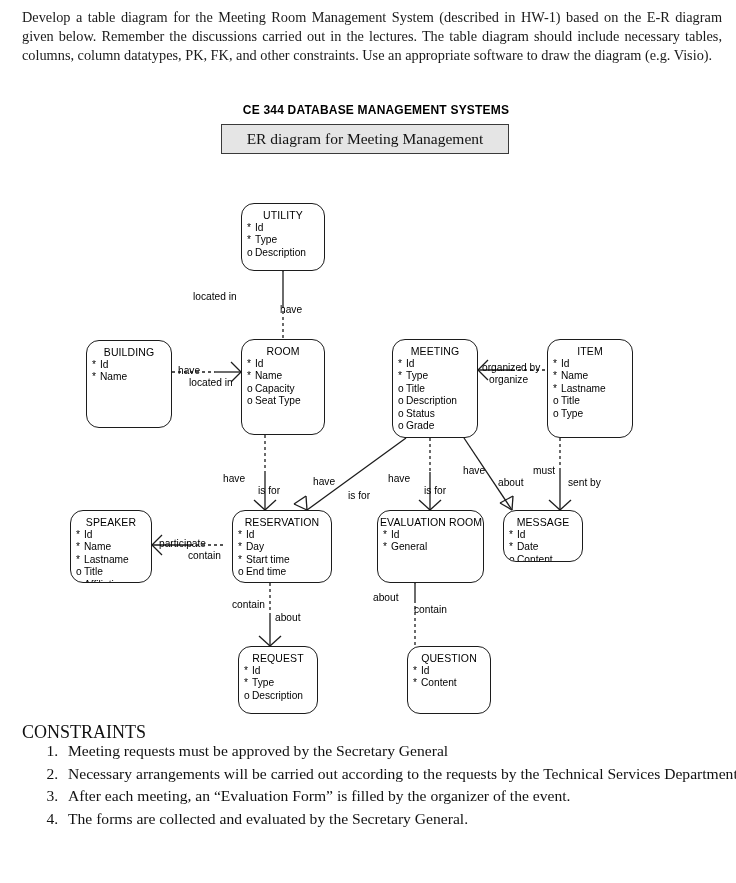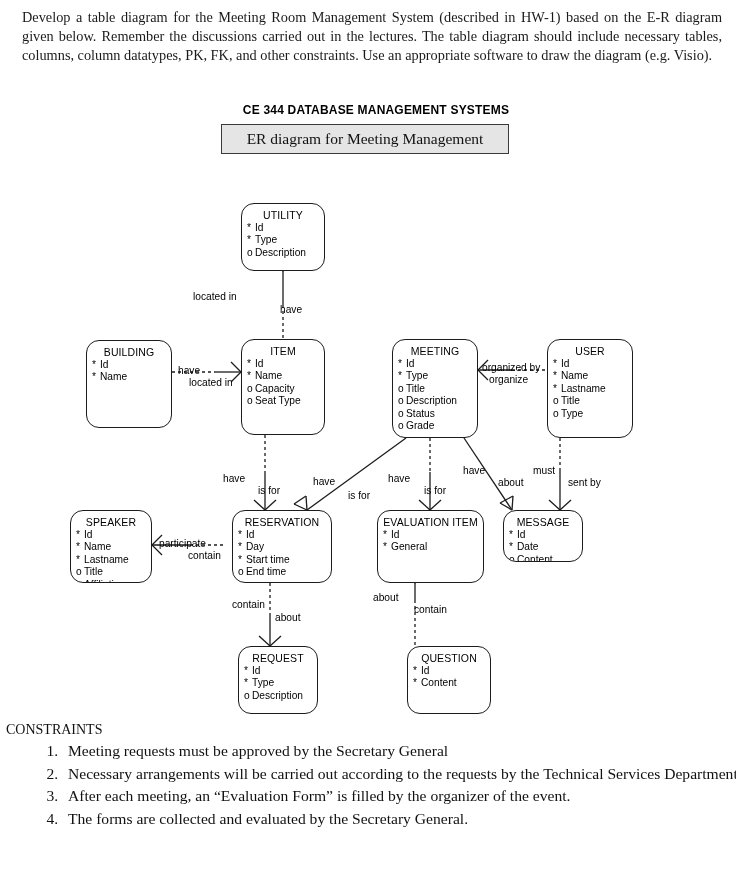"ITEM" div.ent-name { text: ITEM -> ROOM }
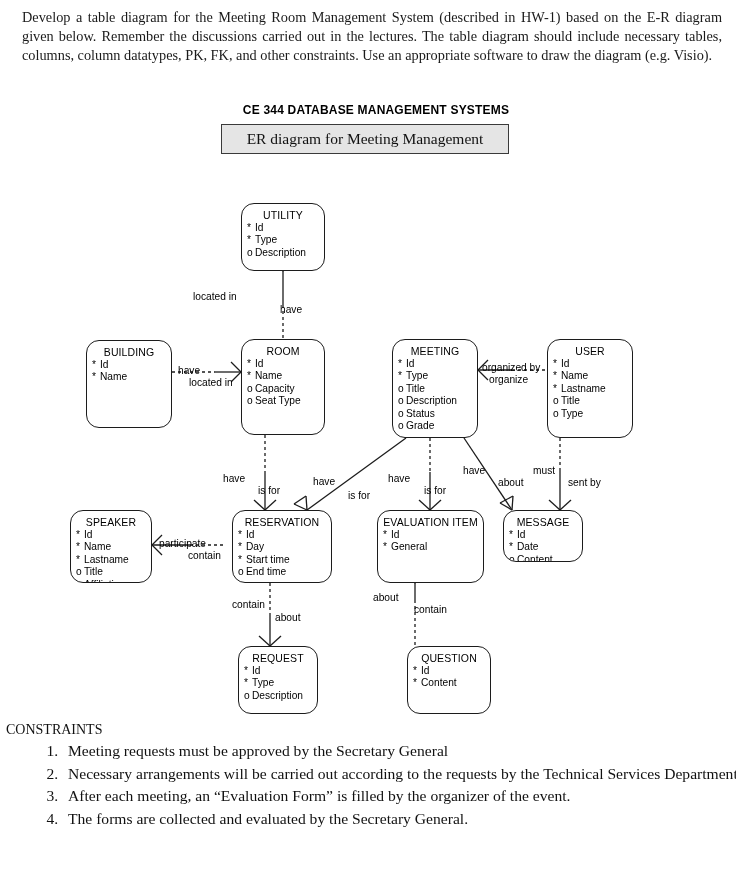"USER" div.ent-name { text: USER -> ITEM }
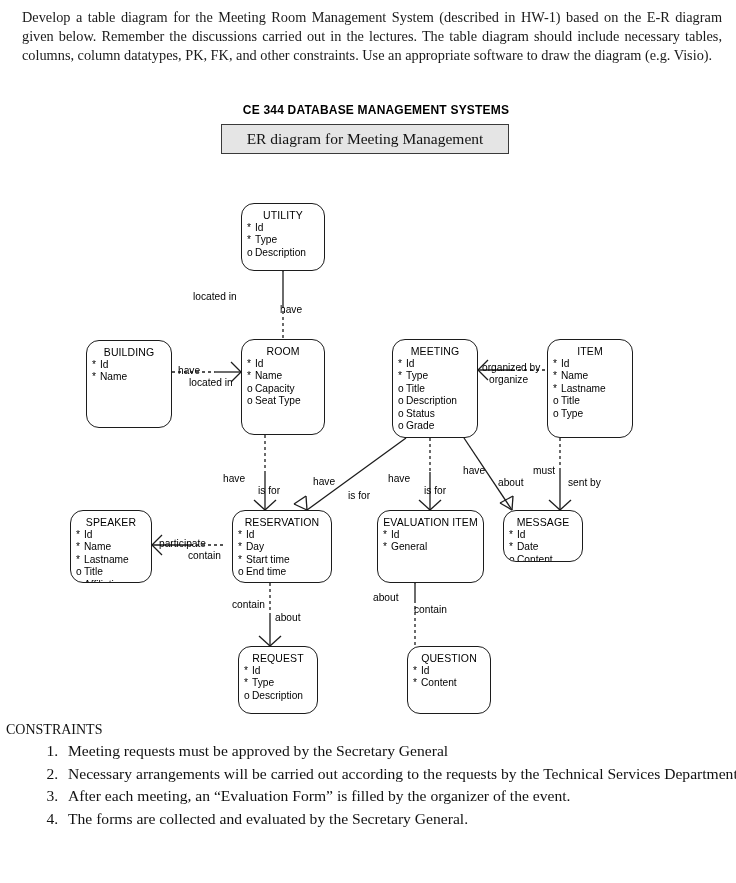"EVALUATION ITEM" div.ent-name { text: ITEM -> ROOM }
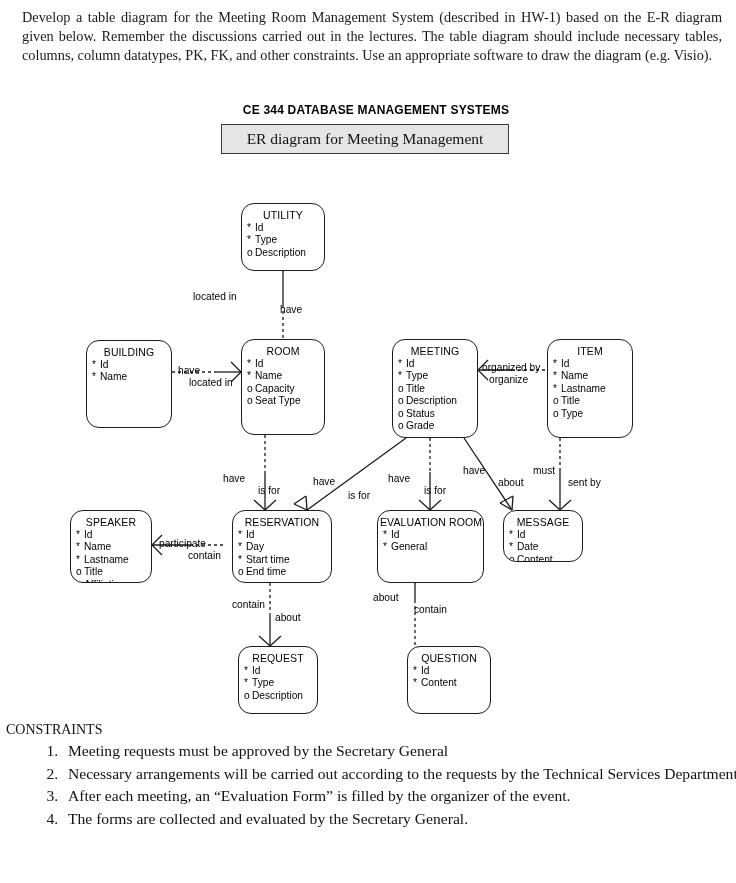"CONSTRAINTS" #constraints-head { font-size: 14px -> 18px; left: 6px -> 22px }
